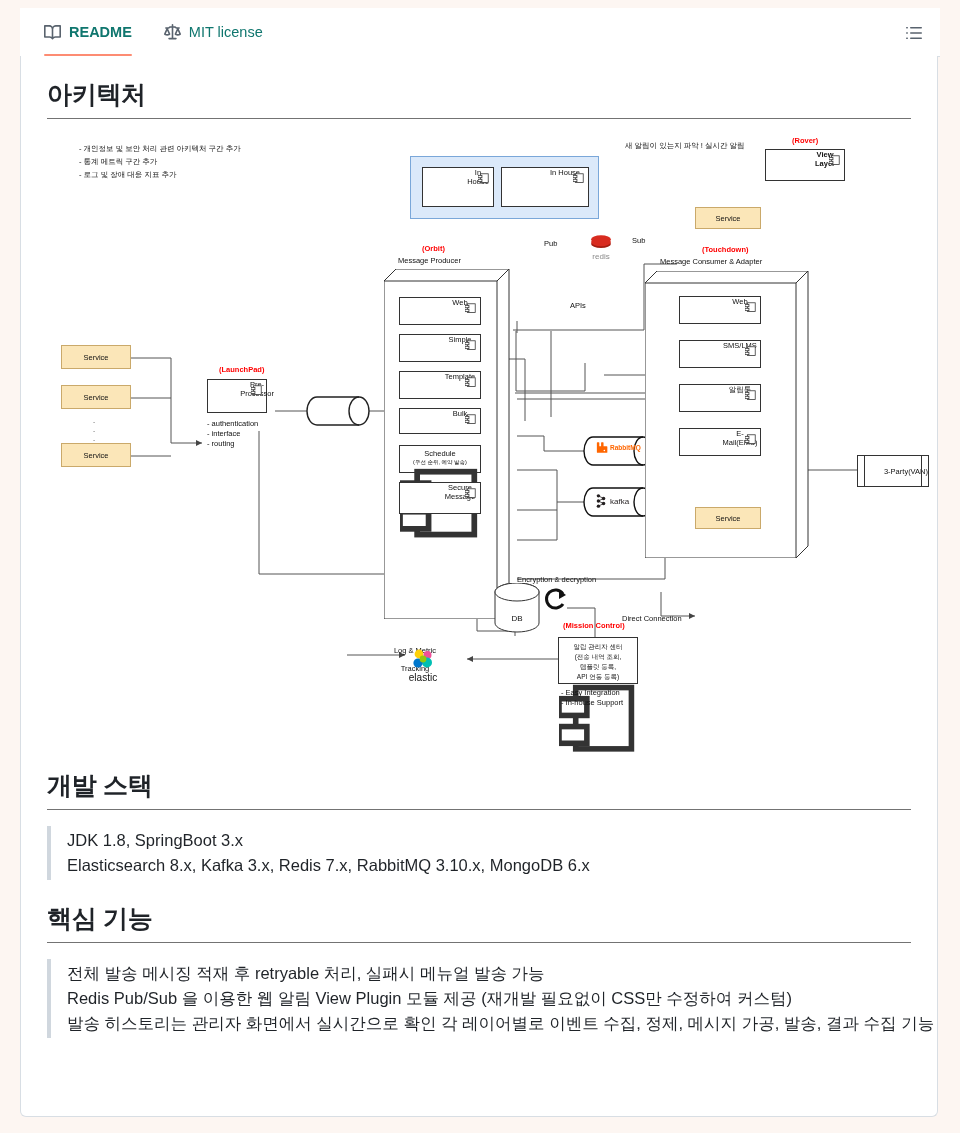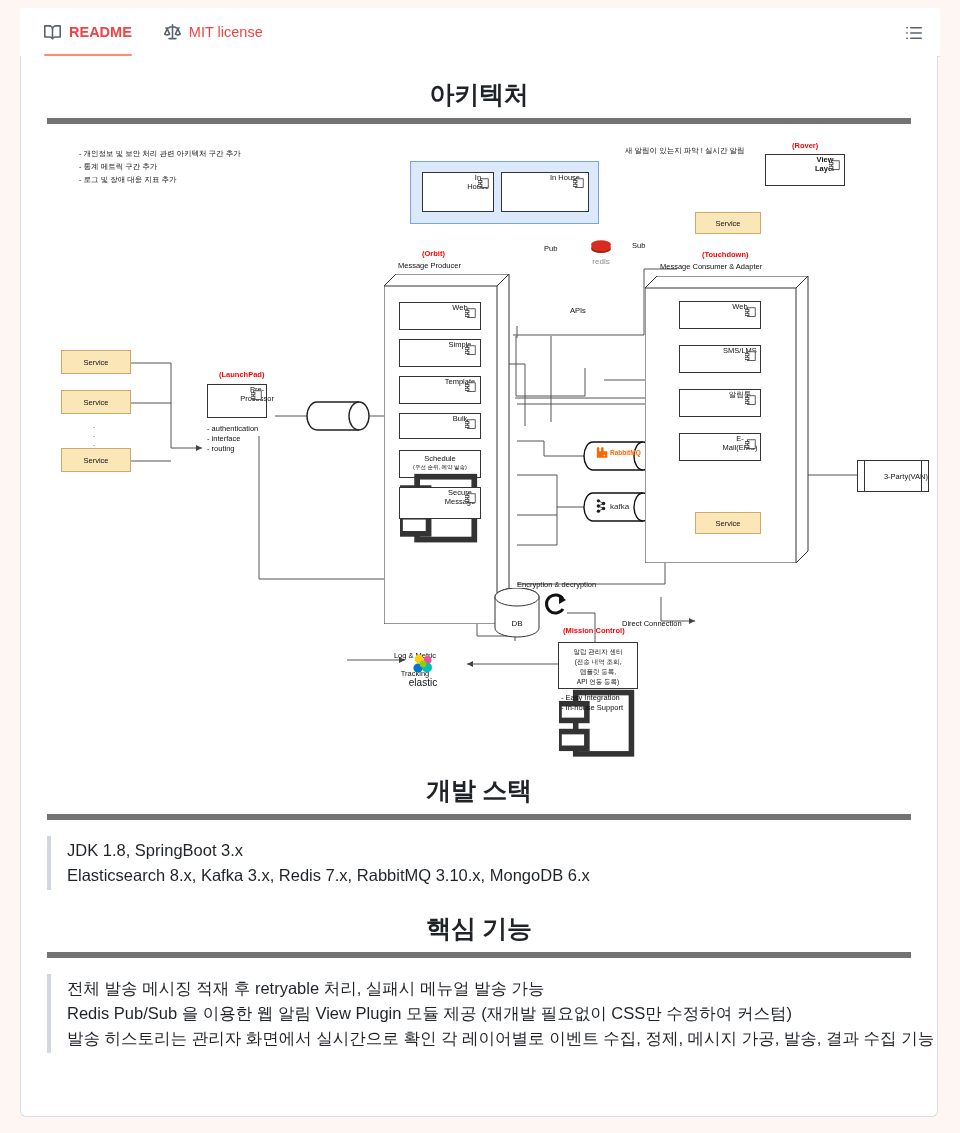"README" .tab { color: #ef4444 -> #0f766e }
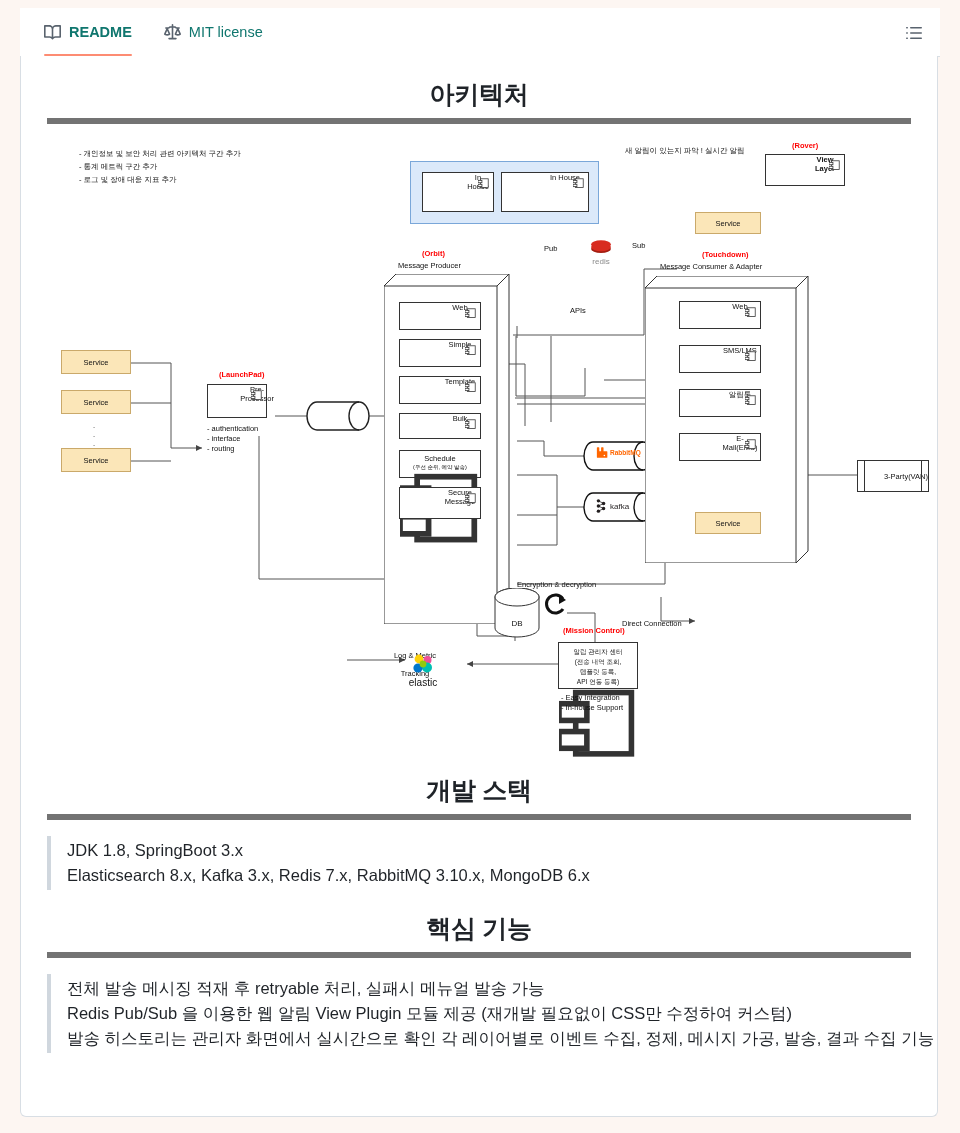"아키텍처" h2.sec { border-bottom: 6px solid #737373 -> 1px solid #737373; text-align: center -> none }
